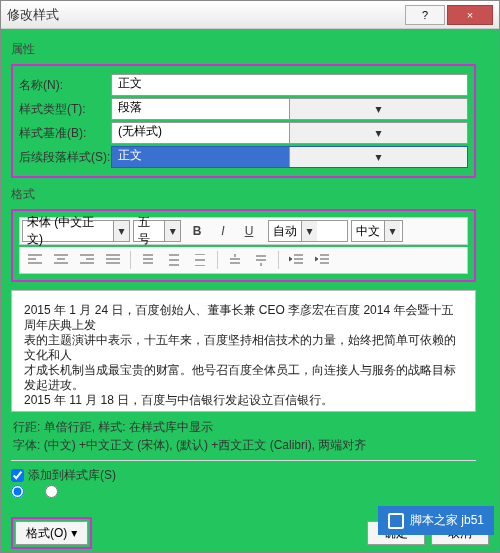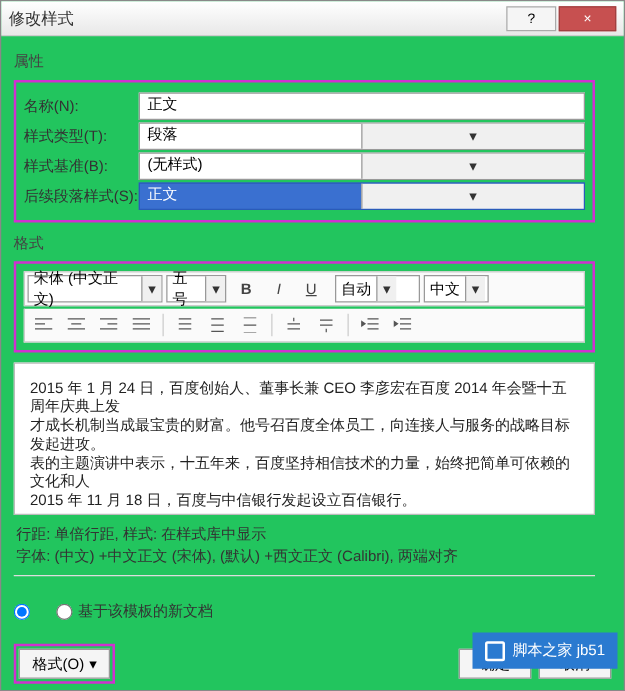"自动" div.fcombo { width: 68px -> 80px }
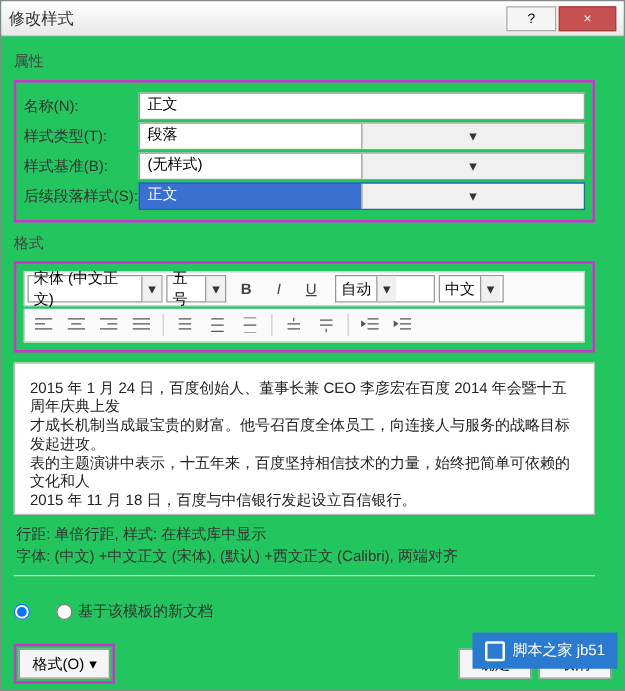"才成长机制当成最宝贵的财富。他号召百度全体员工，向连接人与服务的战略目标发起进攻" div { order: before "表的主题演讲中表示，十五年来，百度坚持相信技术的力量，始终把简单可依赖的文化和人" -> after "表的主题演讲中表示，十五年来，百度坚持相信技术的力量，始终把简单可依赖的文化和人" }
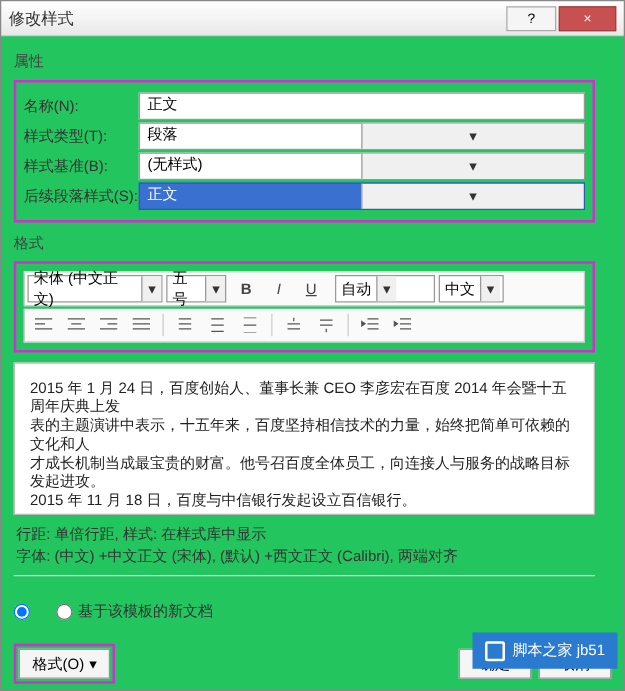"添加到样式库(S)" label { html: none -> <label> <input> <span>添加到样式库(S)</span> </label> }
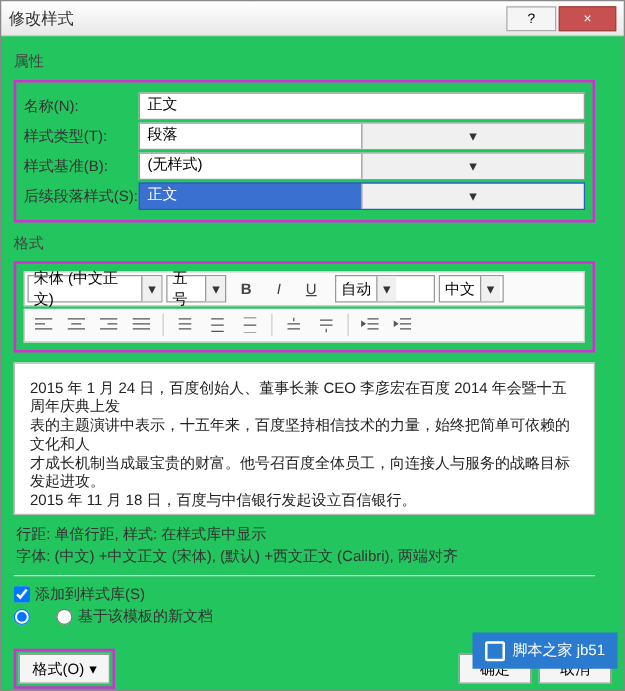"基于该模板的新文档" span { html: <span>基于该模板的新文档</span> -> none }
